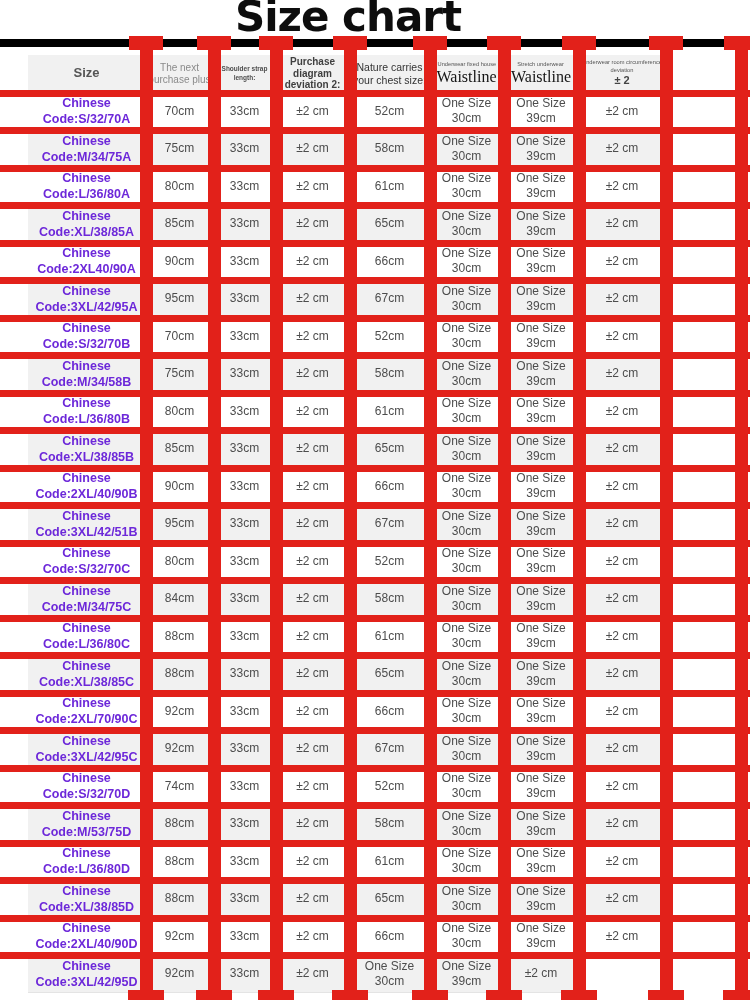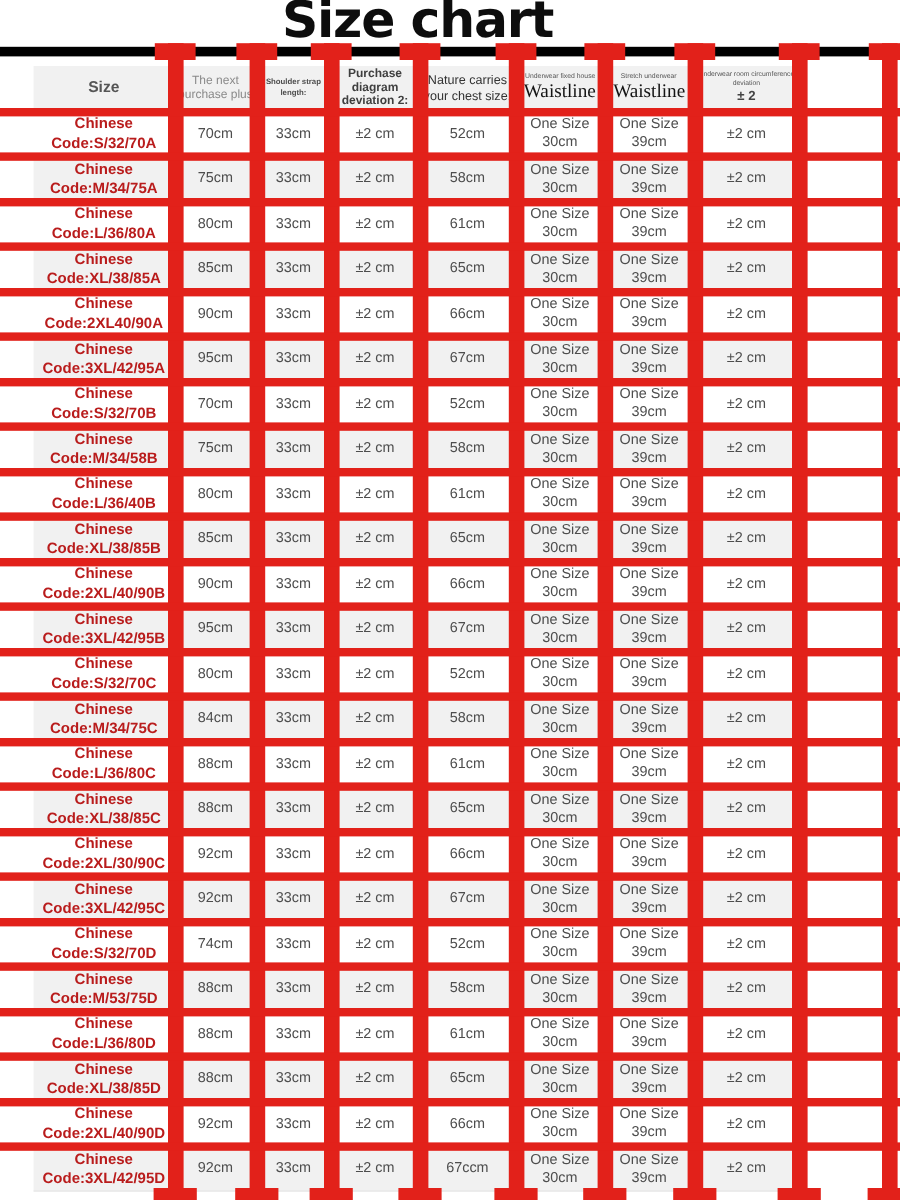"Chinese" .size-cell { color: #b91c1c -> #6d28d9 }
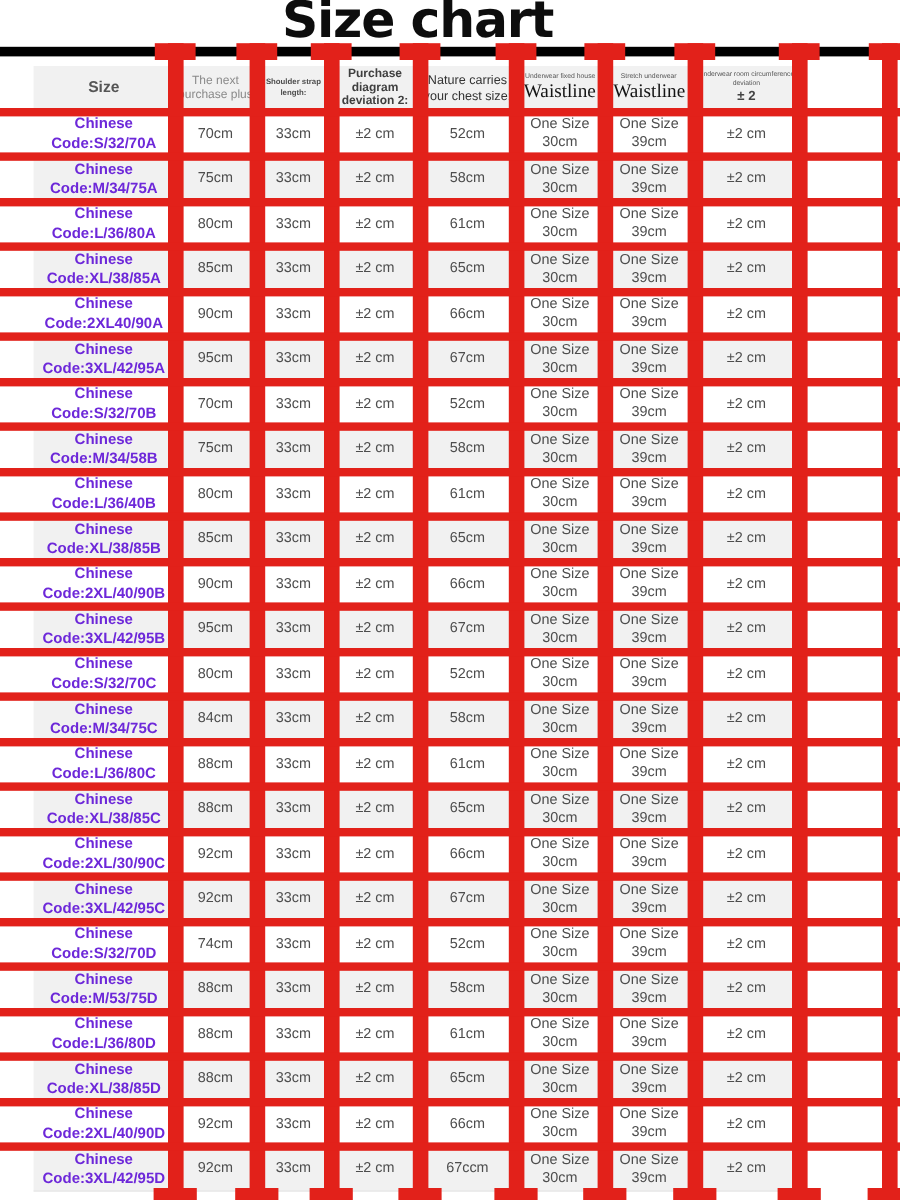"Code:L/36/40B" div { text: Code:L/36/40B -> Code:L/36/80B }
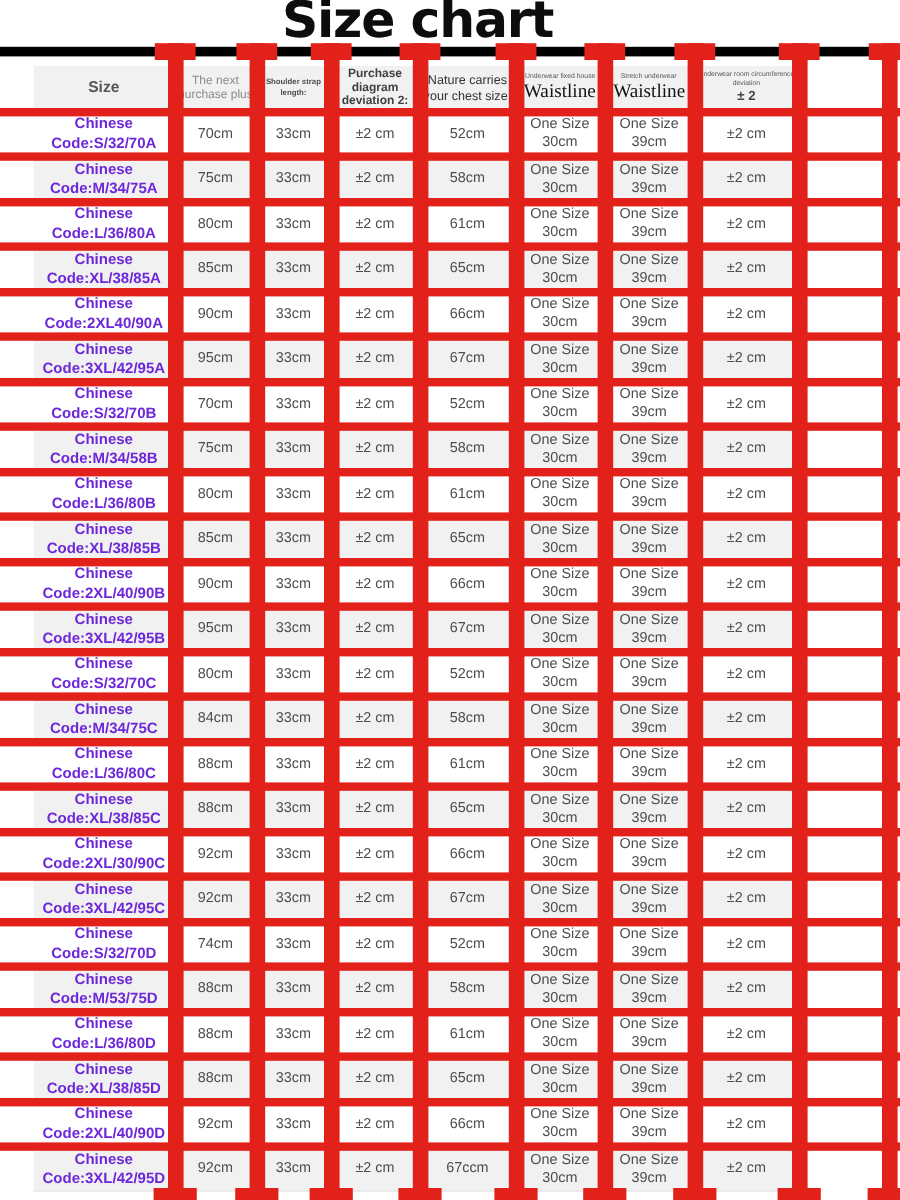"Code:3XL/42/95B" div { text: Code:3XL/42/95B -> Code:3XL/42/51B }
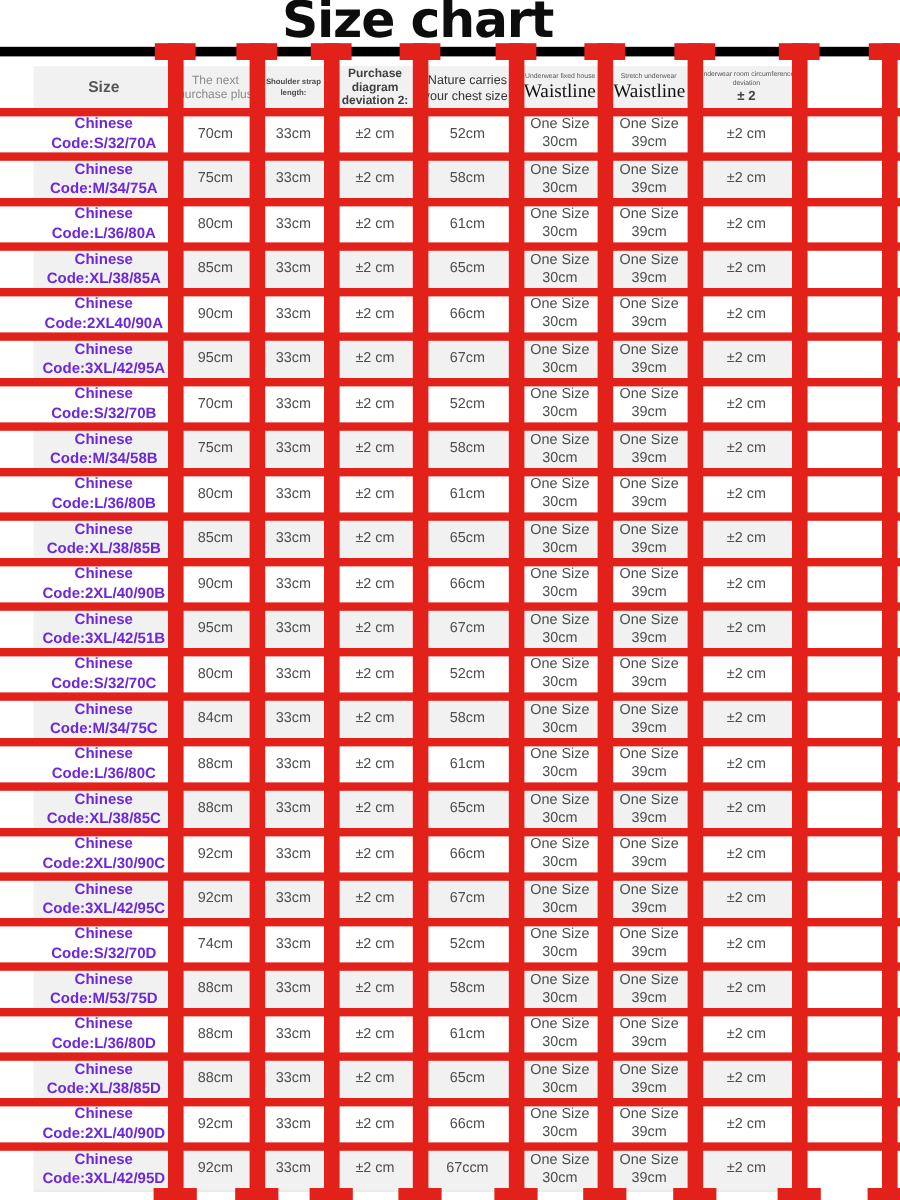"Code:2XL/30/90C" div { text: Code:2XL/30/90C -> Code:2XL/70/90C }
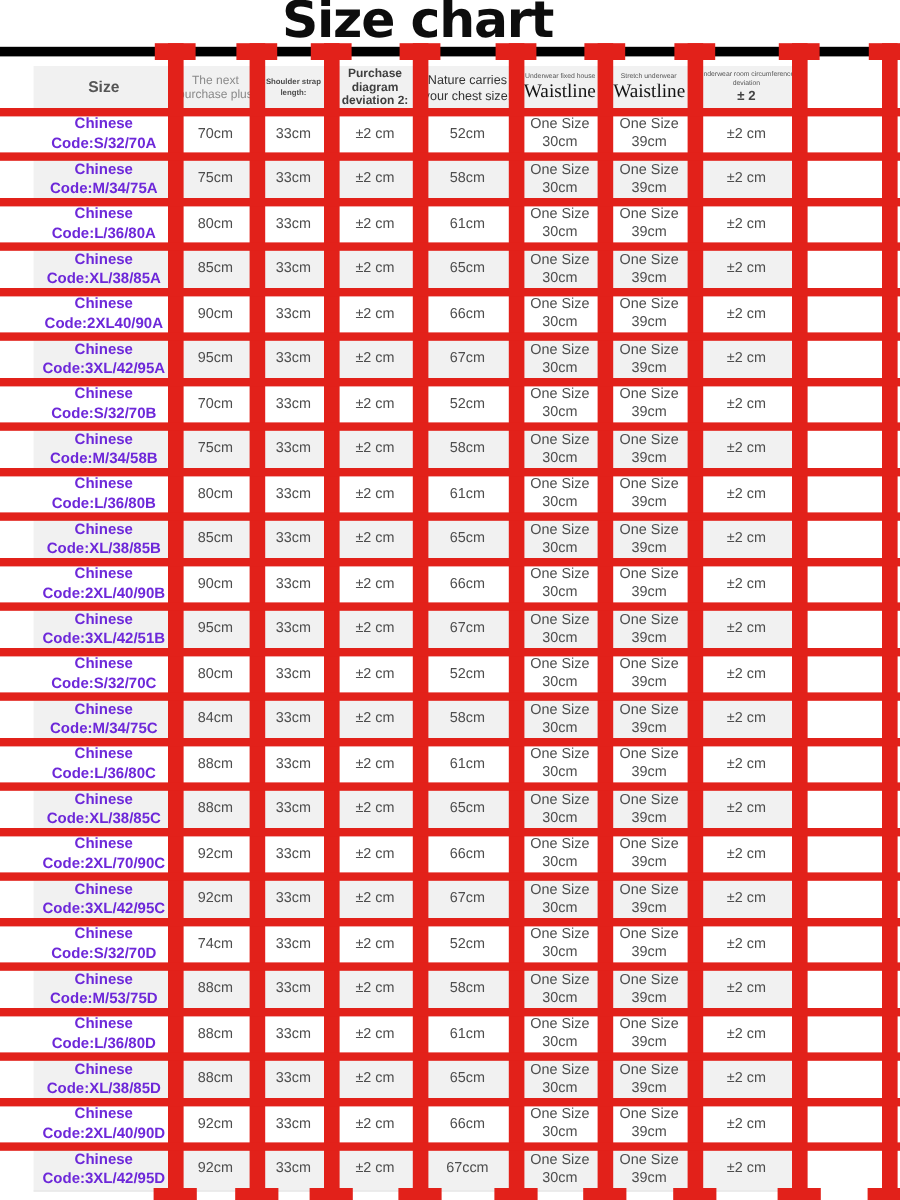"67ccm" div.cell { html: <div>67ccm</div> -> none }
